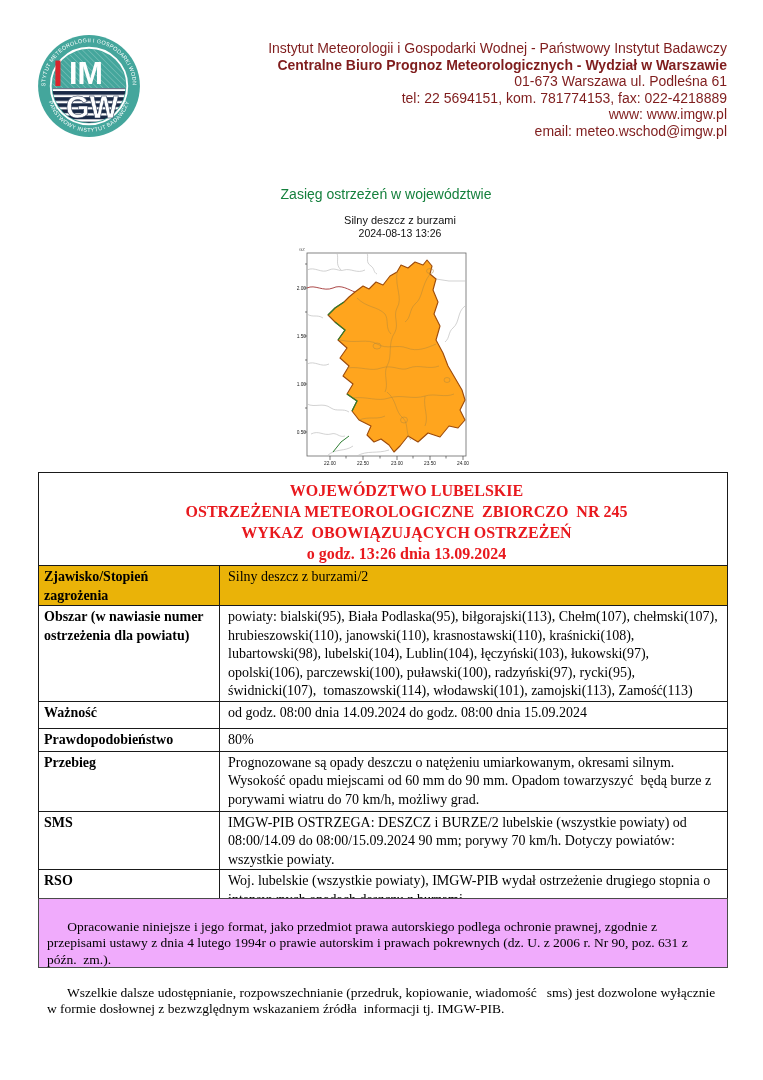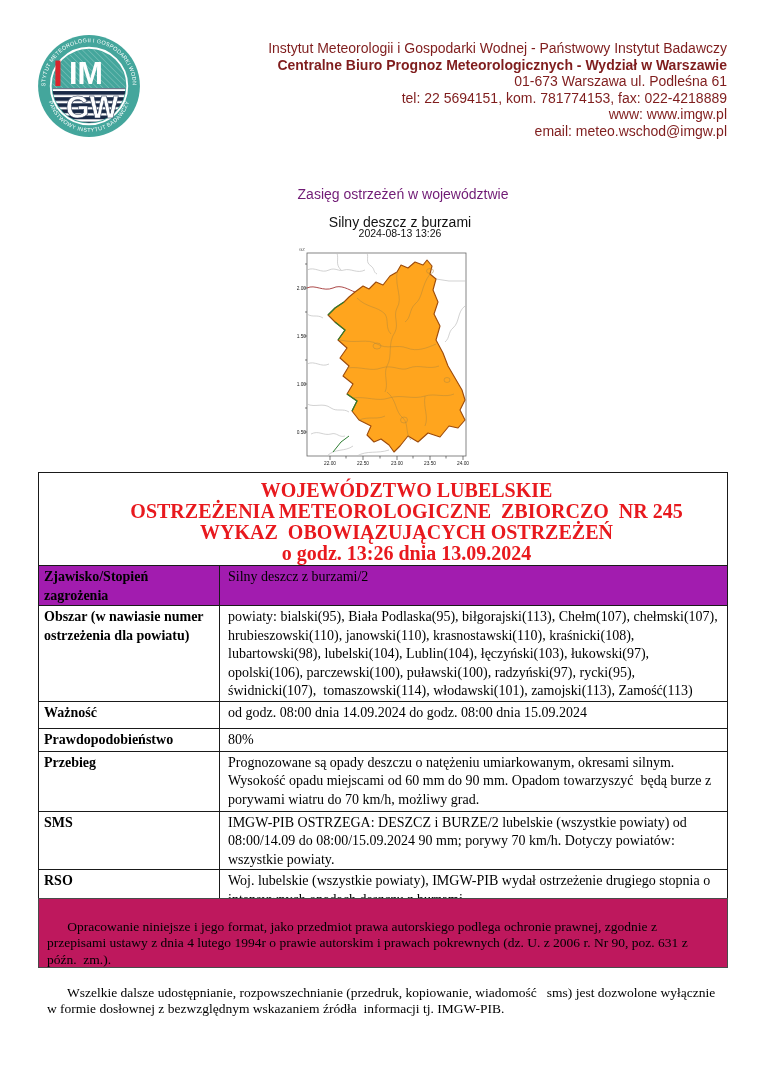"Zasięg ostrzeżeń w województwie" #map-title { color: #701a75 -> #15803d; left: 153px -> 136px }
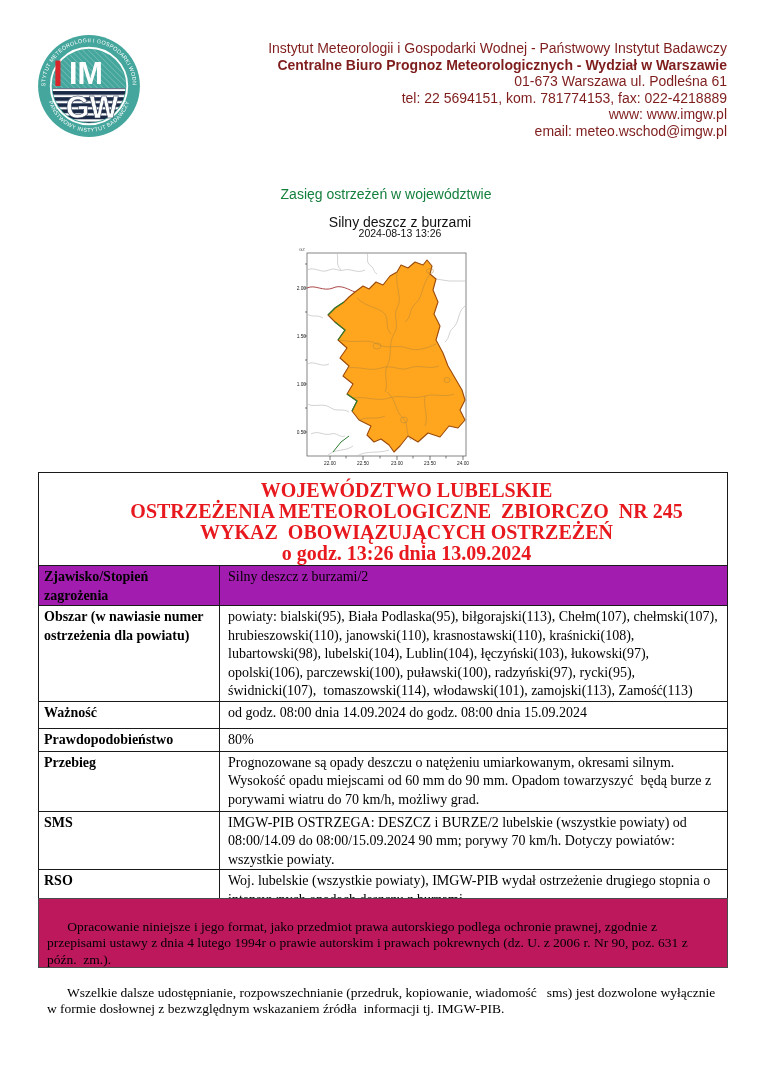"Silny deszcz z burzami" #map-sub { font-size: 14px -> 11px }
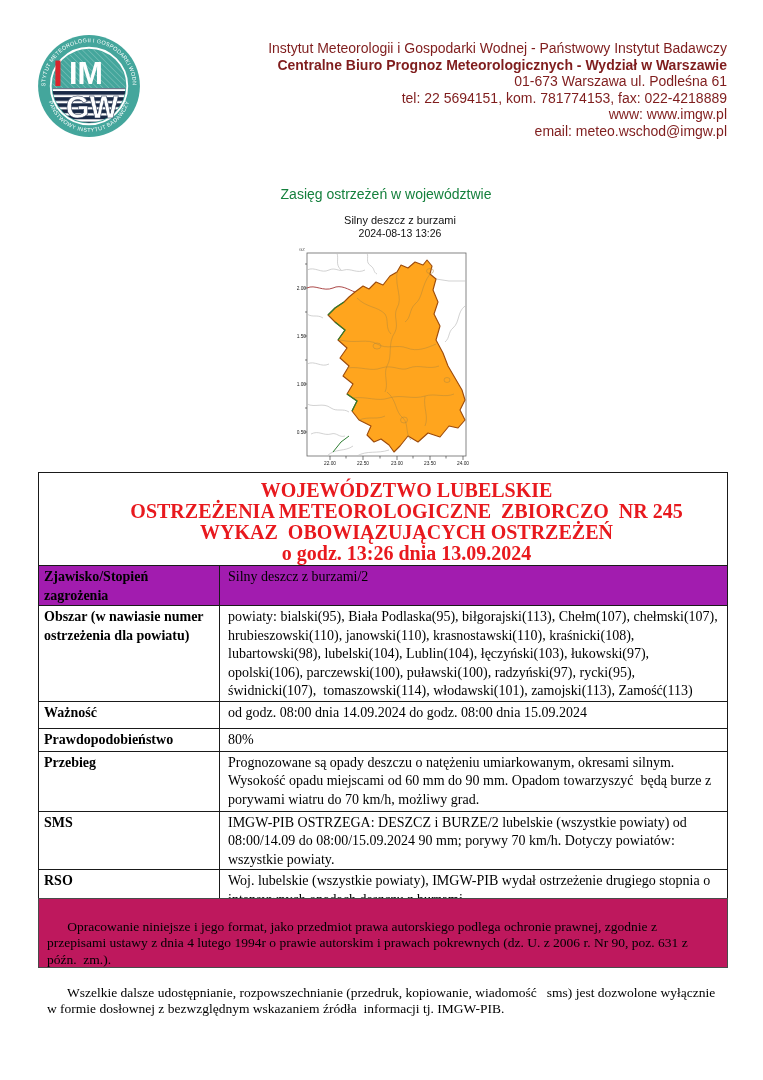"WOJEWÓDZTWO LUBELSKIE" .title-line { font-size: 20px -> 16px }
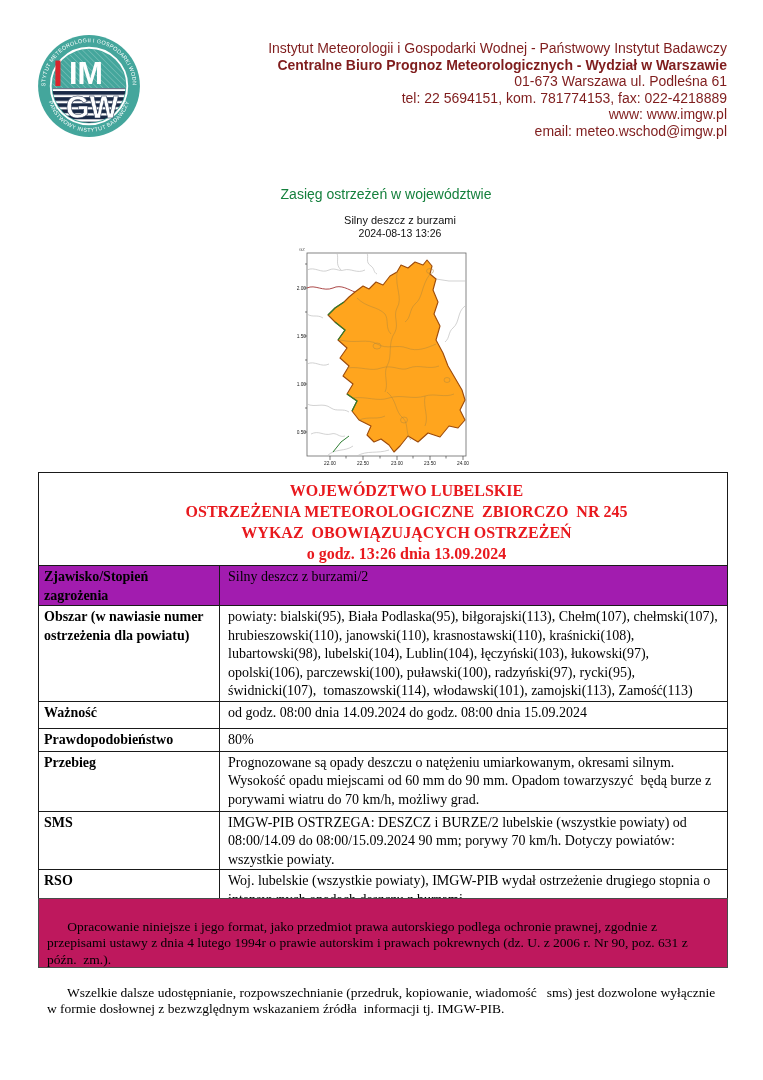"Zjawisko/Stopień zagrożenia" .orange-row td { background: #a21caf -> #eab308 }
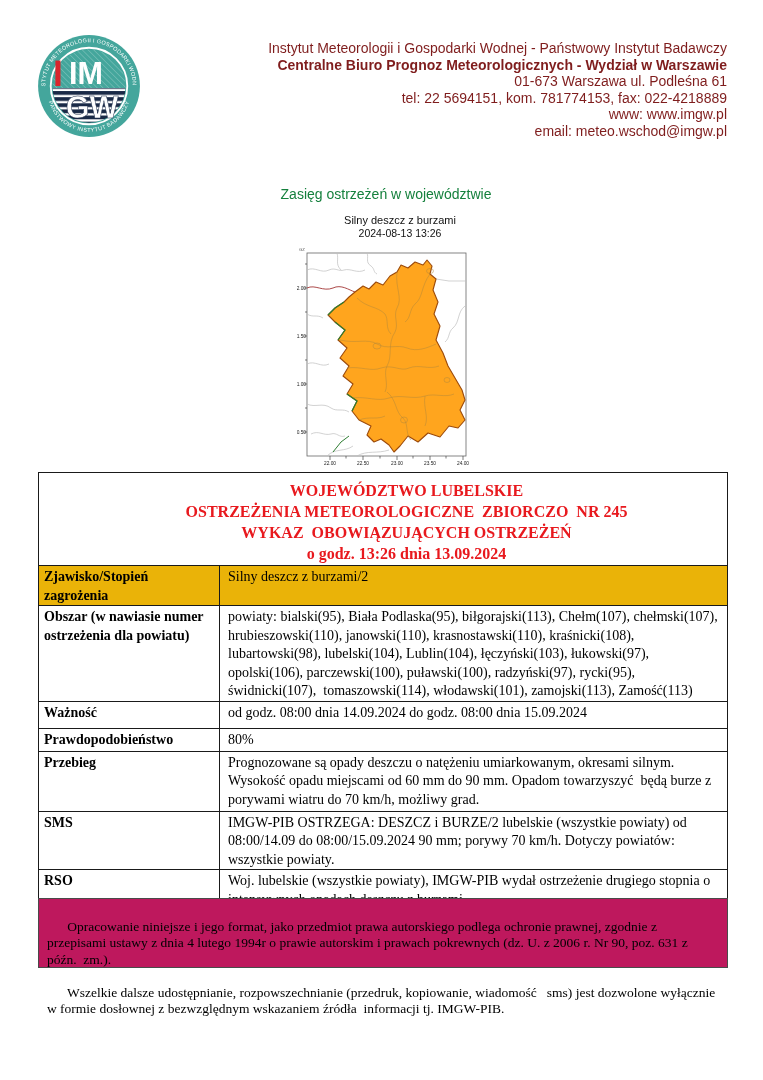"Opracowanie niniejsze i jego format," #footer-box { background: #be185d -> #f0abfc }
